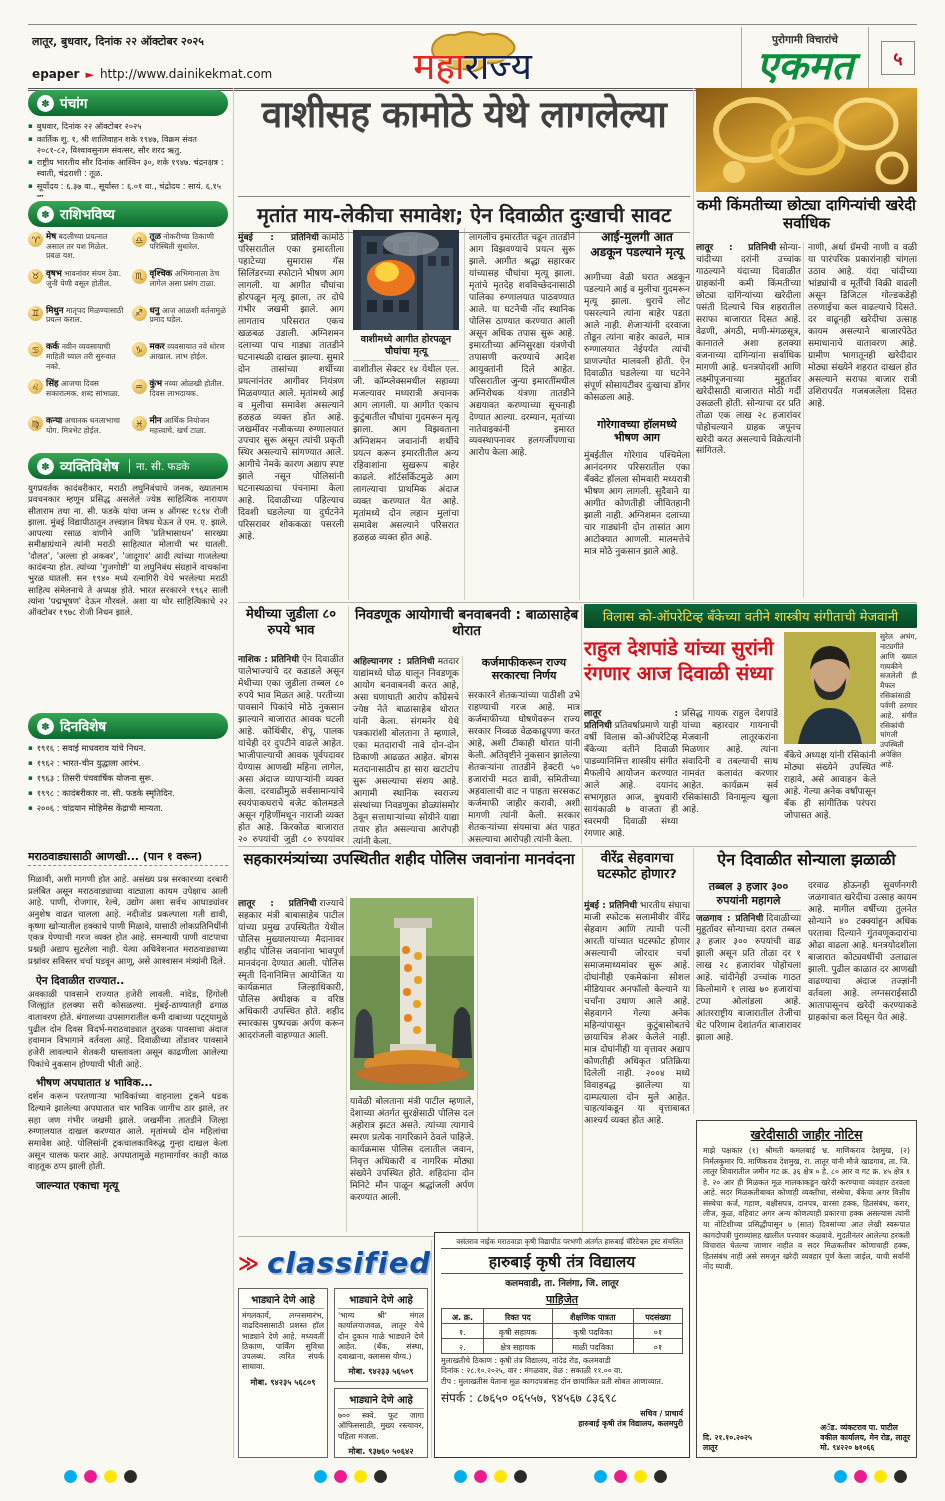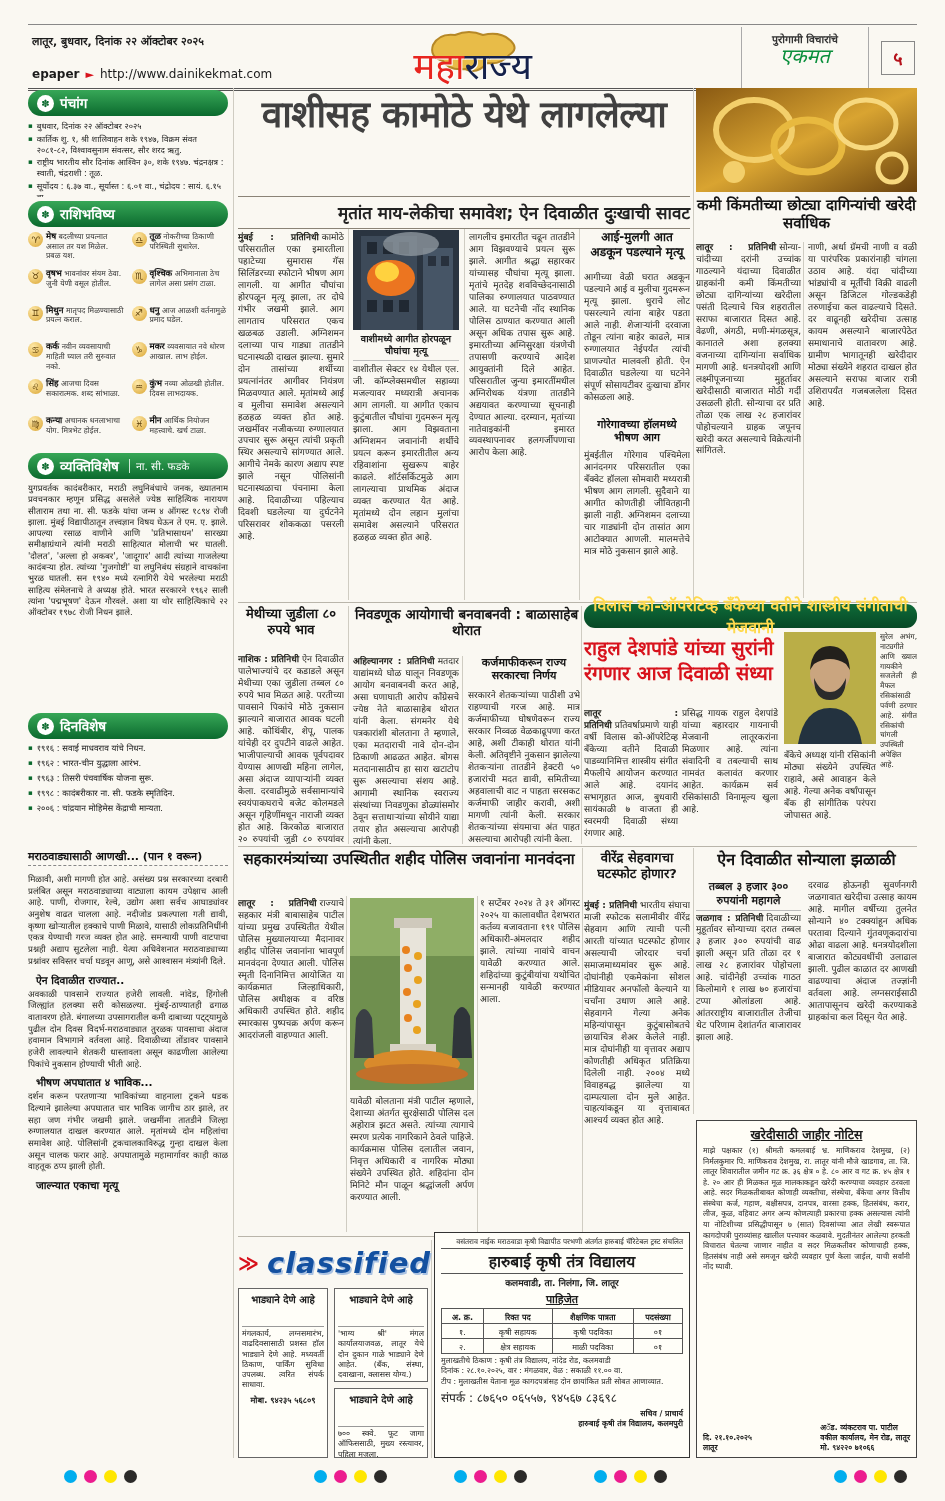"एकमत" .brand-name { font-size: 20px -> 39px; font-weight: normal -> bold }
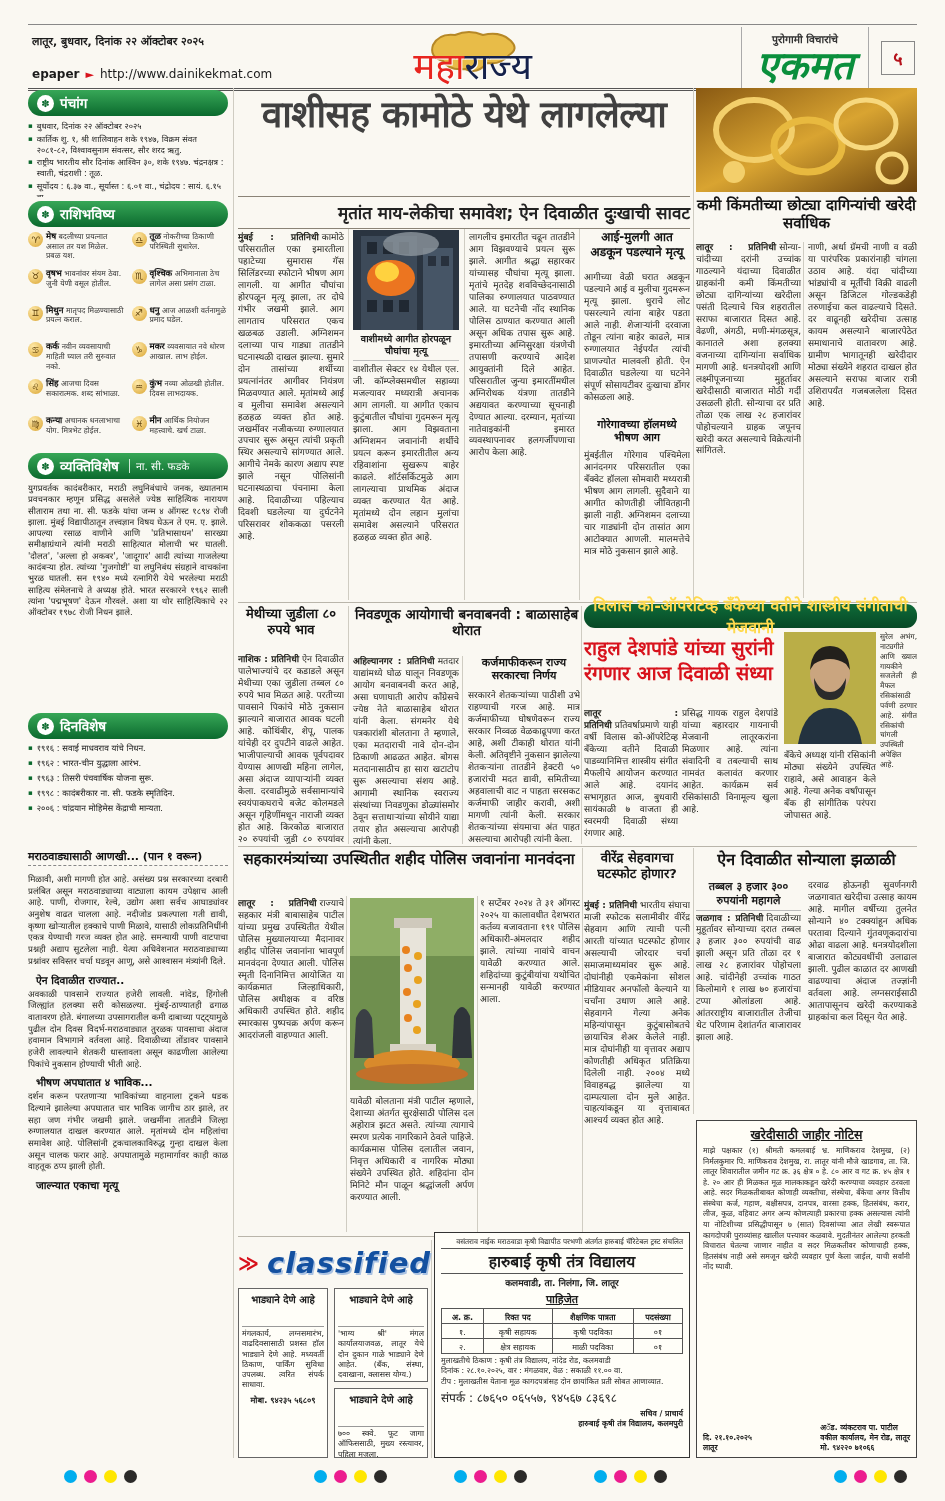"मृतांत माय-लेकीचा समावेश; ऐन दिवाळीत" .lead-sub { font-size: 17px -> 20px; text-align: right -> center }
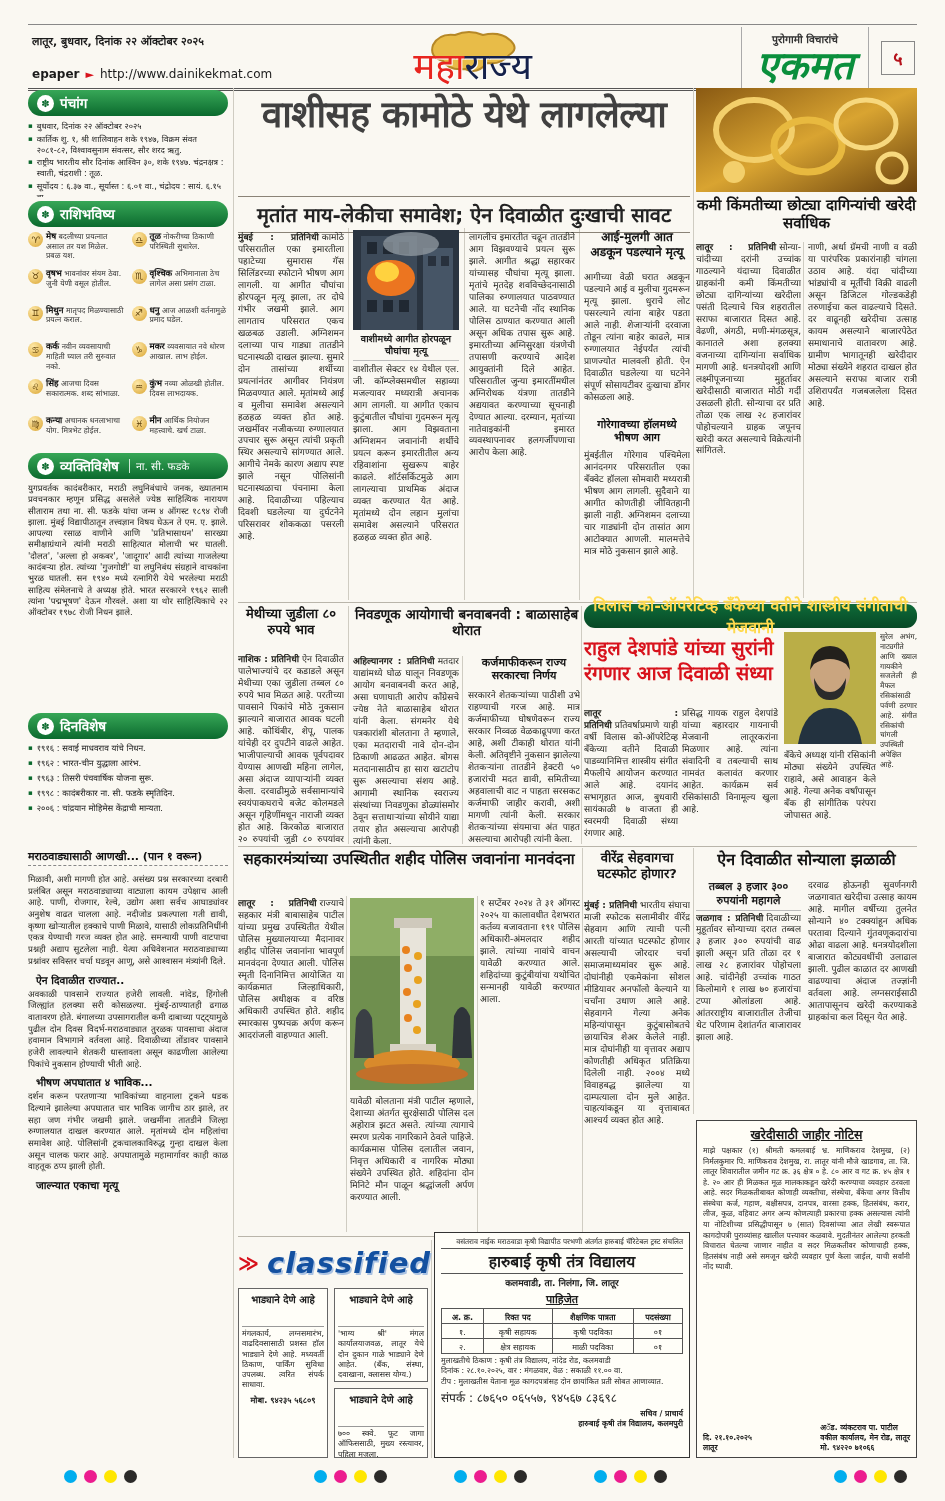"विलास को-ऑपरेटिव्ह बँकेच्या वतीने" .vilas-banner { border-radius: 11px -> 1px; font-size: 16px -> 13px; font-weight: bold -> normal }
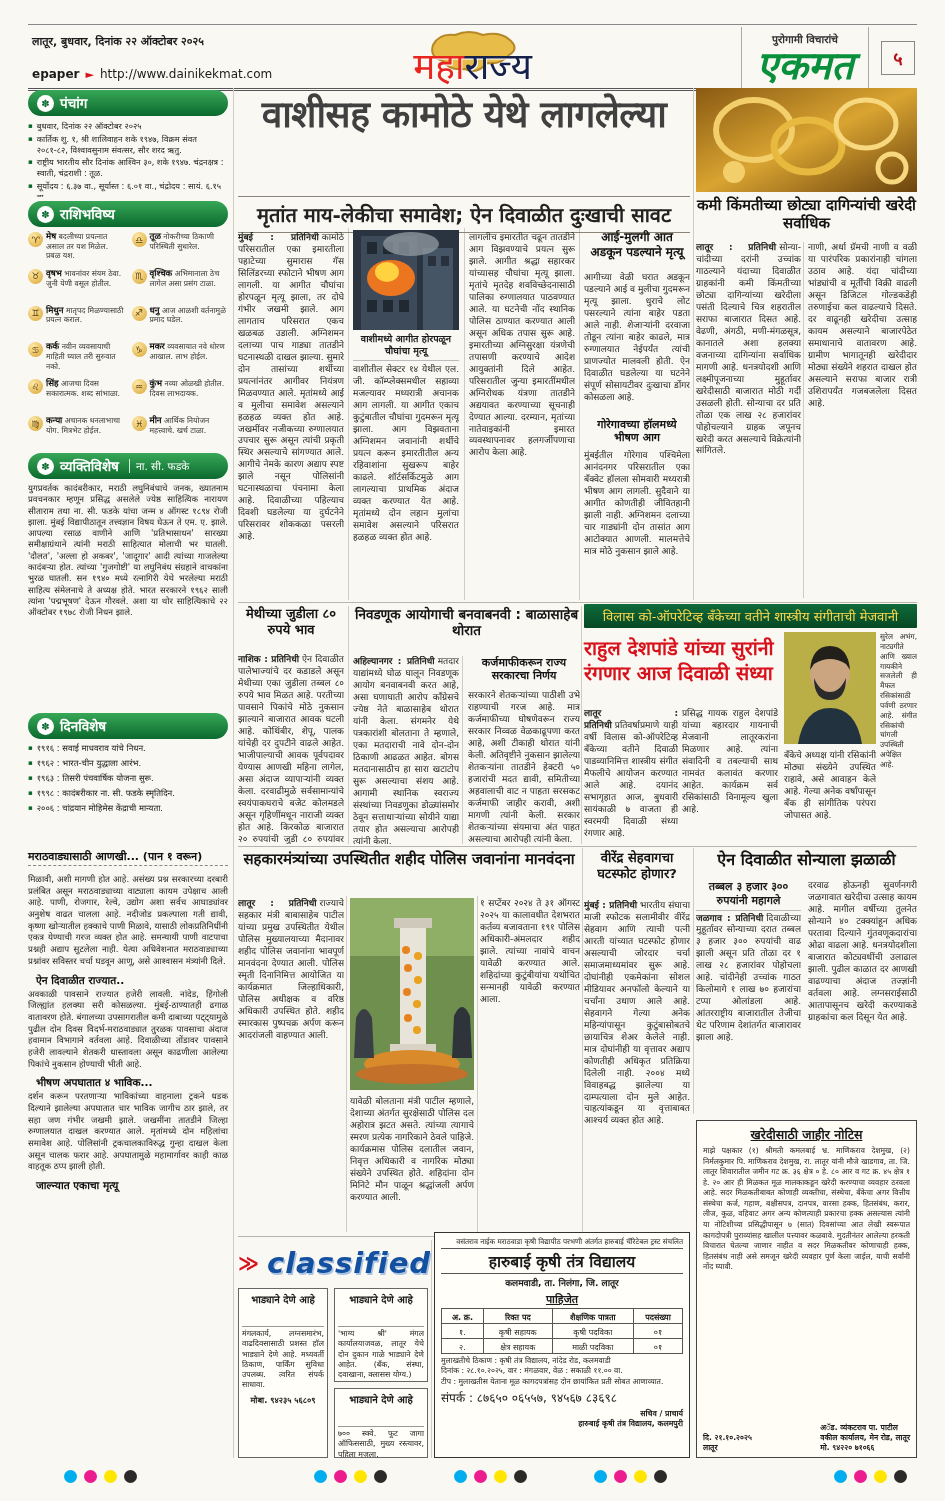"१ सप्टेंबर २०२४ ते ३१" div.abs { html: <div>१ सप्टेंबर २०२४ ते ३१ ऑगस्ट २०२५ या कालावधीत देशभरात कर्तव्य बजावताना १९१ पोलिस अधिकारी-अंमलदार शहीद झाले. त्यांच्या नावांचे वाचन यावेळी करण्यात आले. शहिदांच्या कुटुंबीयांचा यथोचित सन्मानही यावेळी करण्यात आला.</div> -> none }
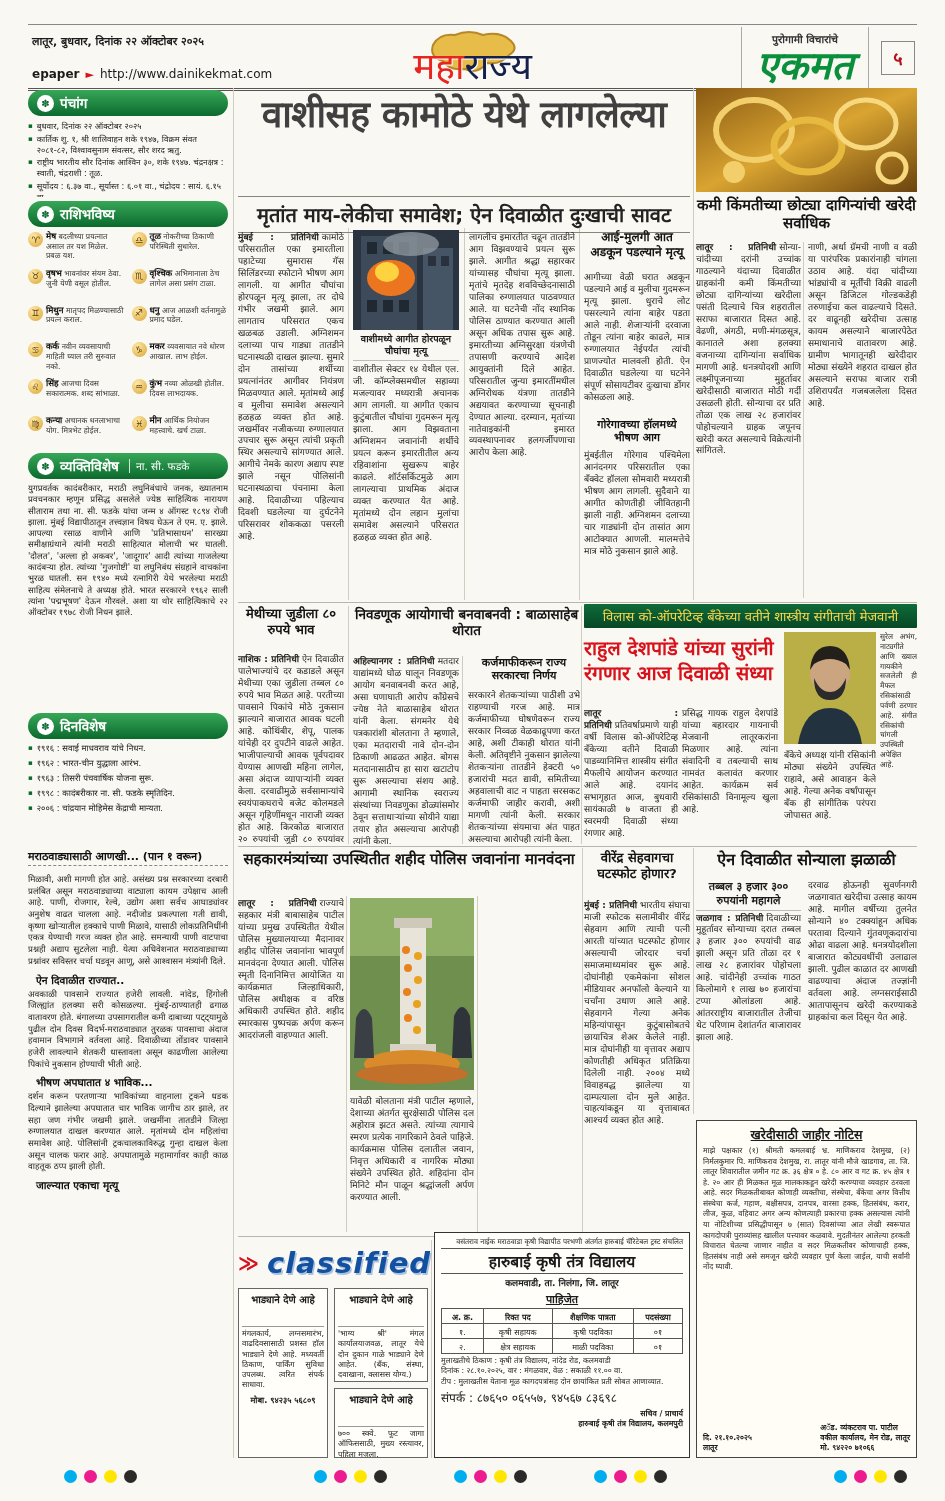"भाड्याने देणे आहे" .ad-title { padding-bottom: 20px -> 2px }
